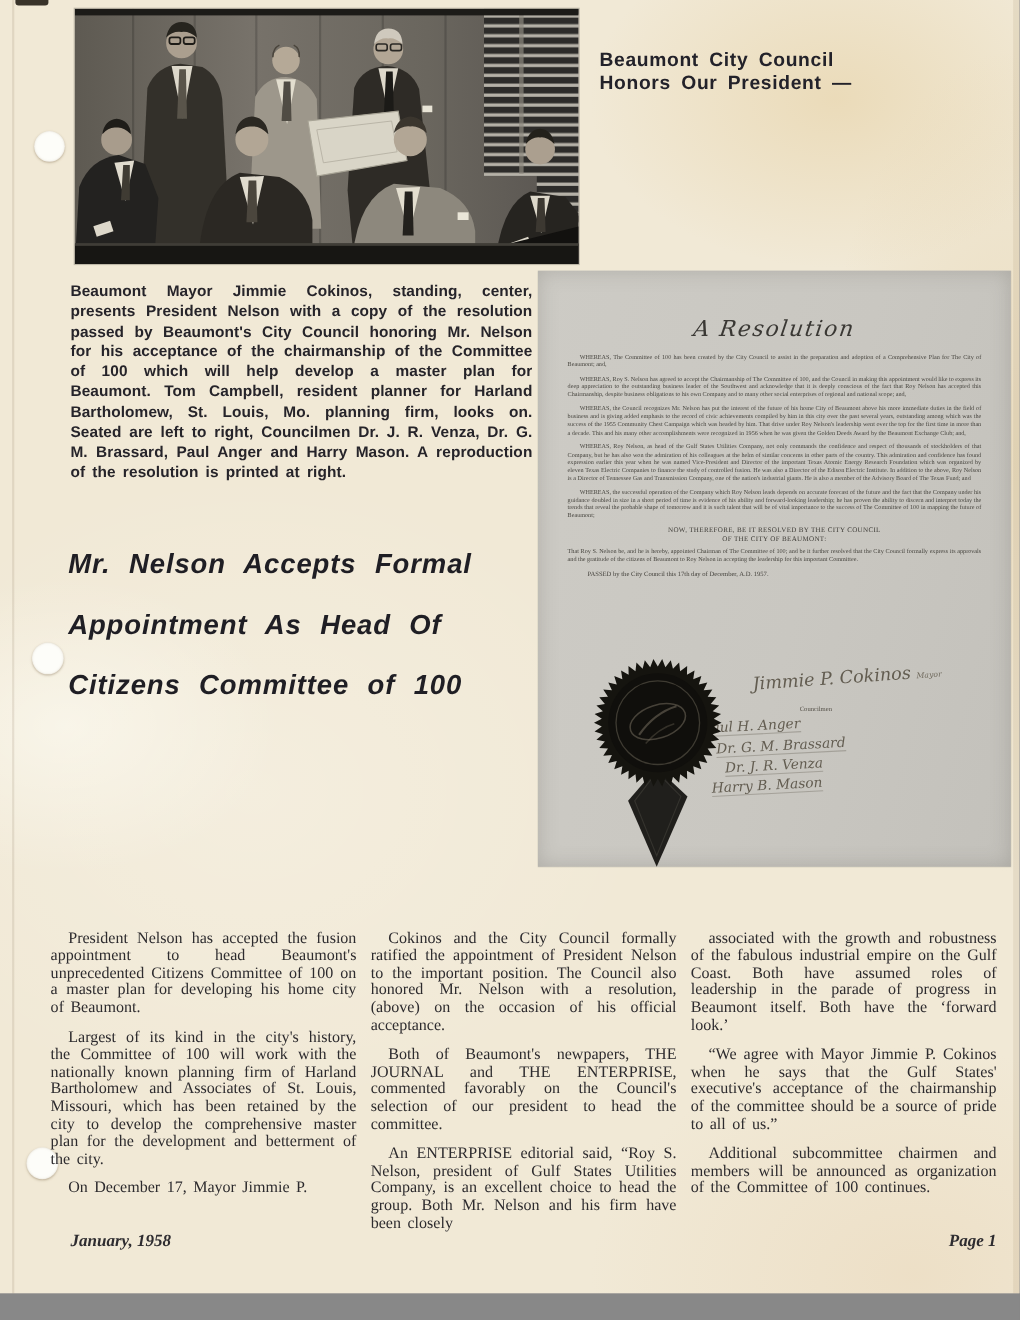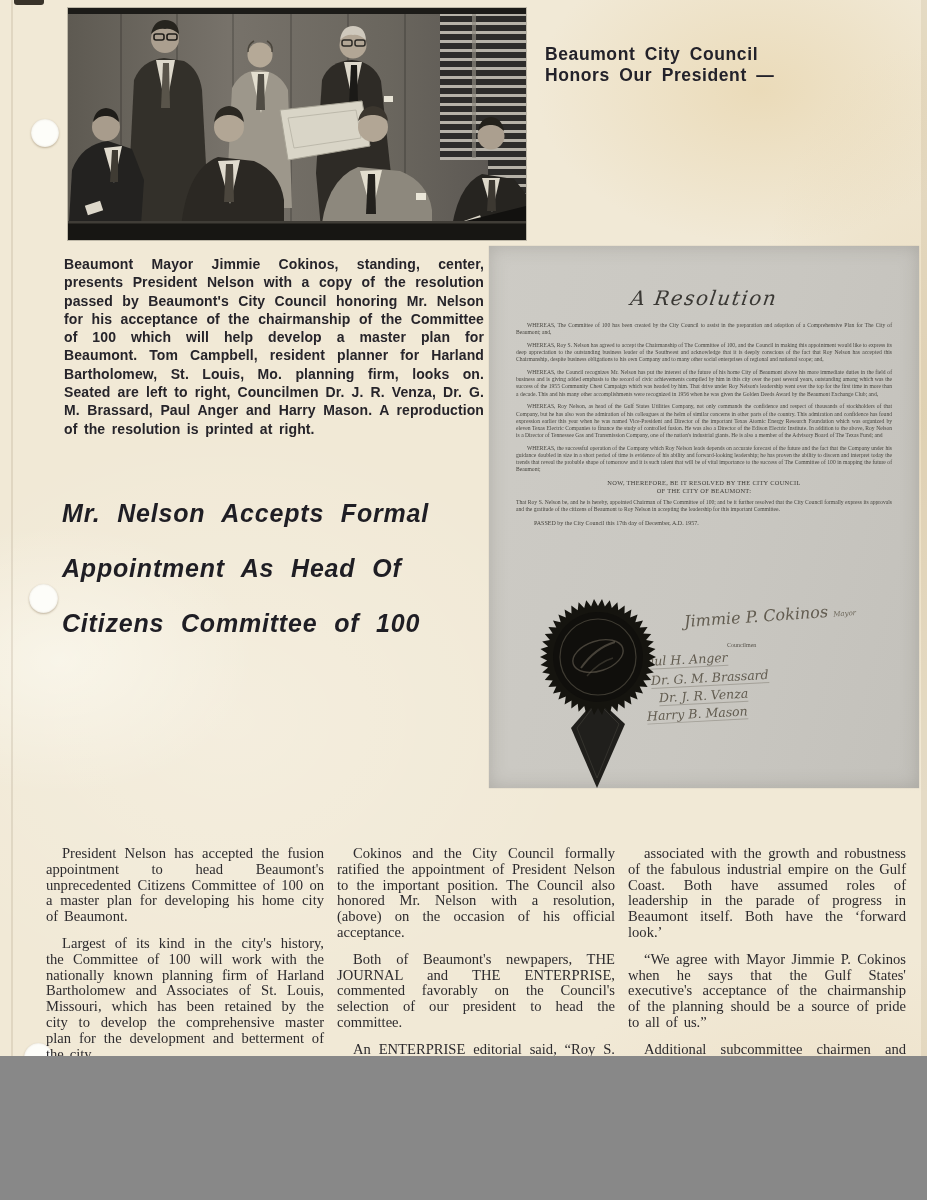"Beaumont City Council" .page { height: 1056px -> 1176px }
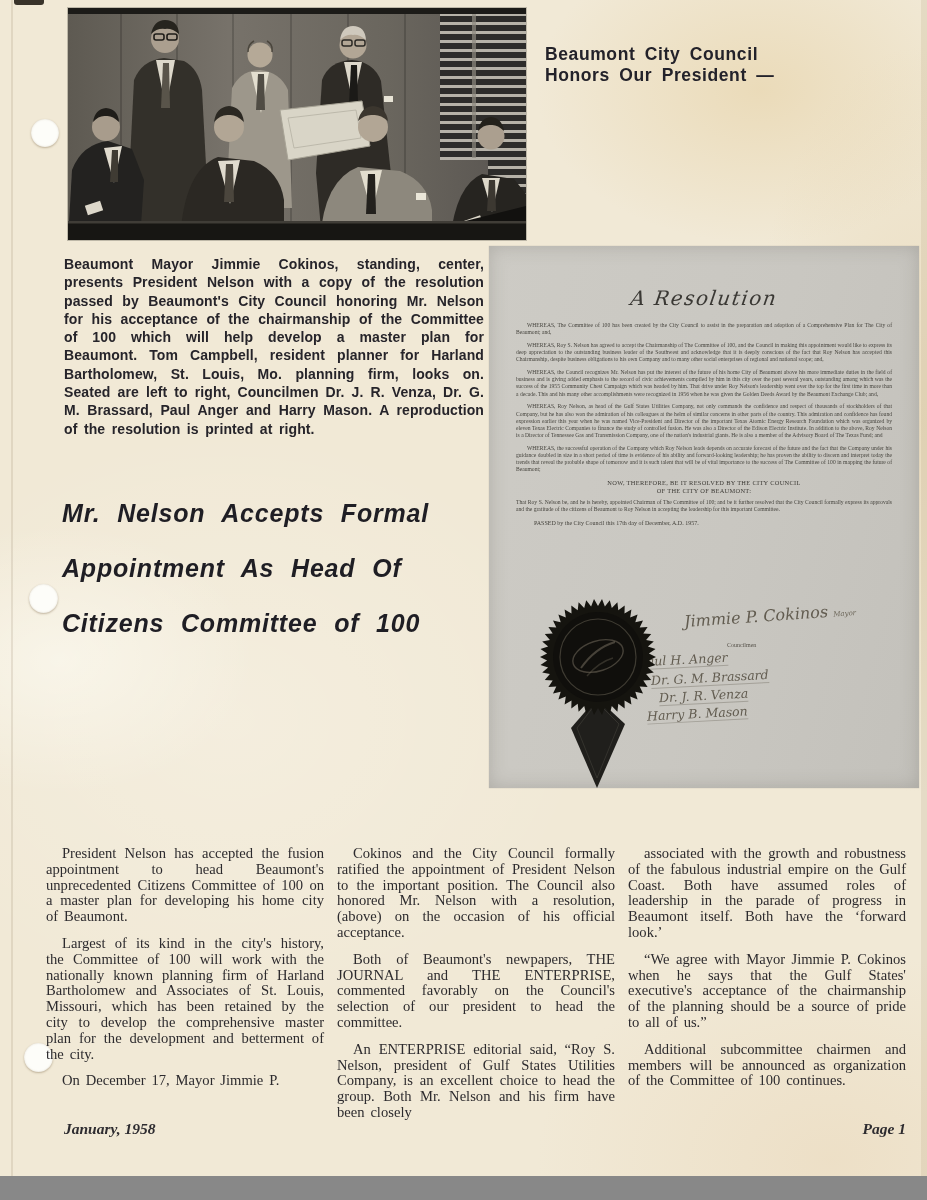"“We agree with Mayor Jimmie" p { text: planning -> committee }
